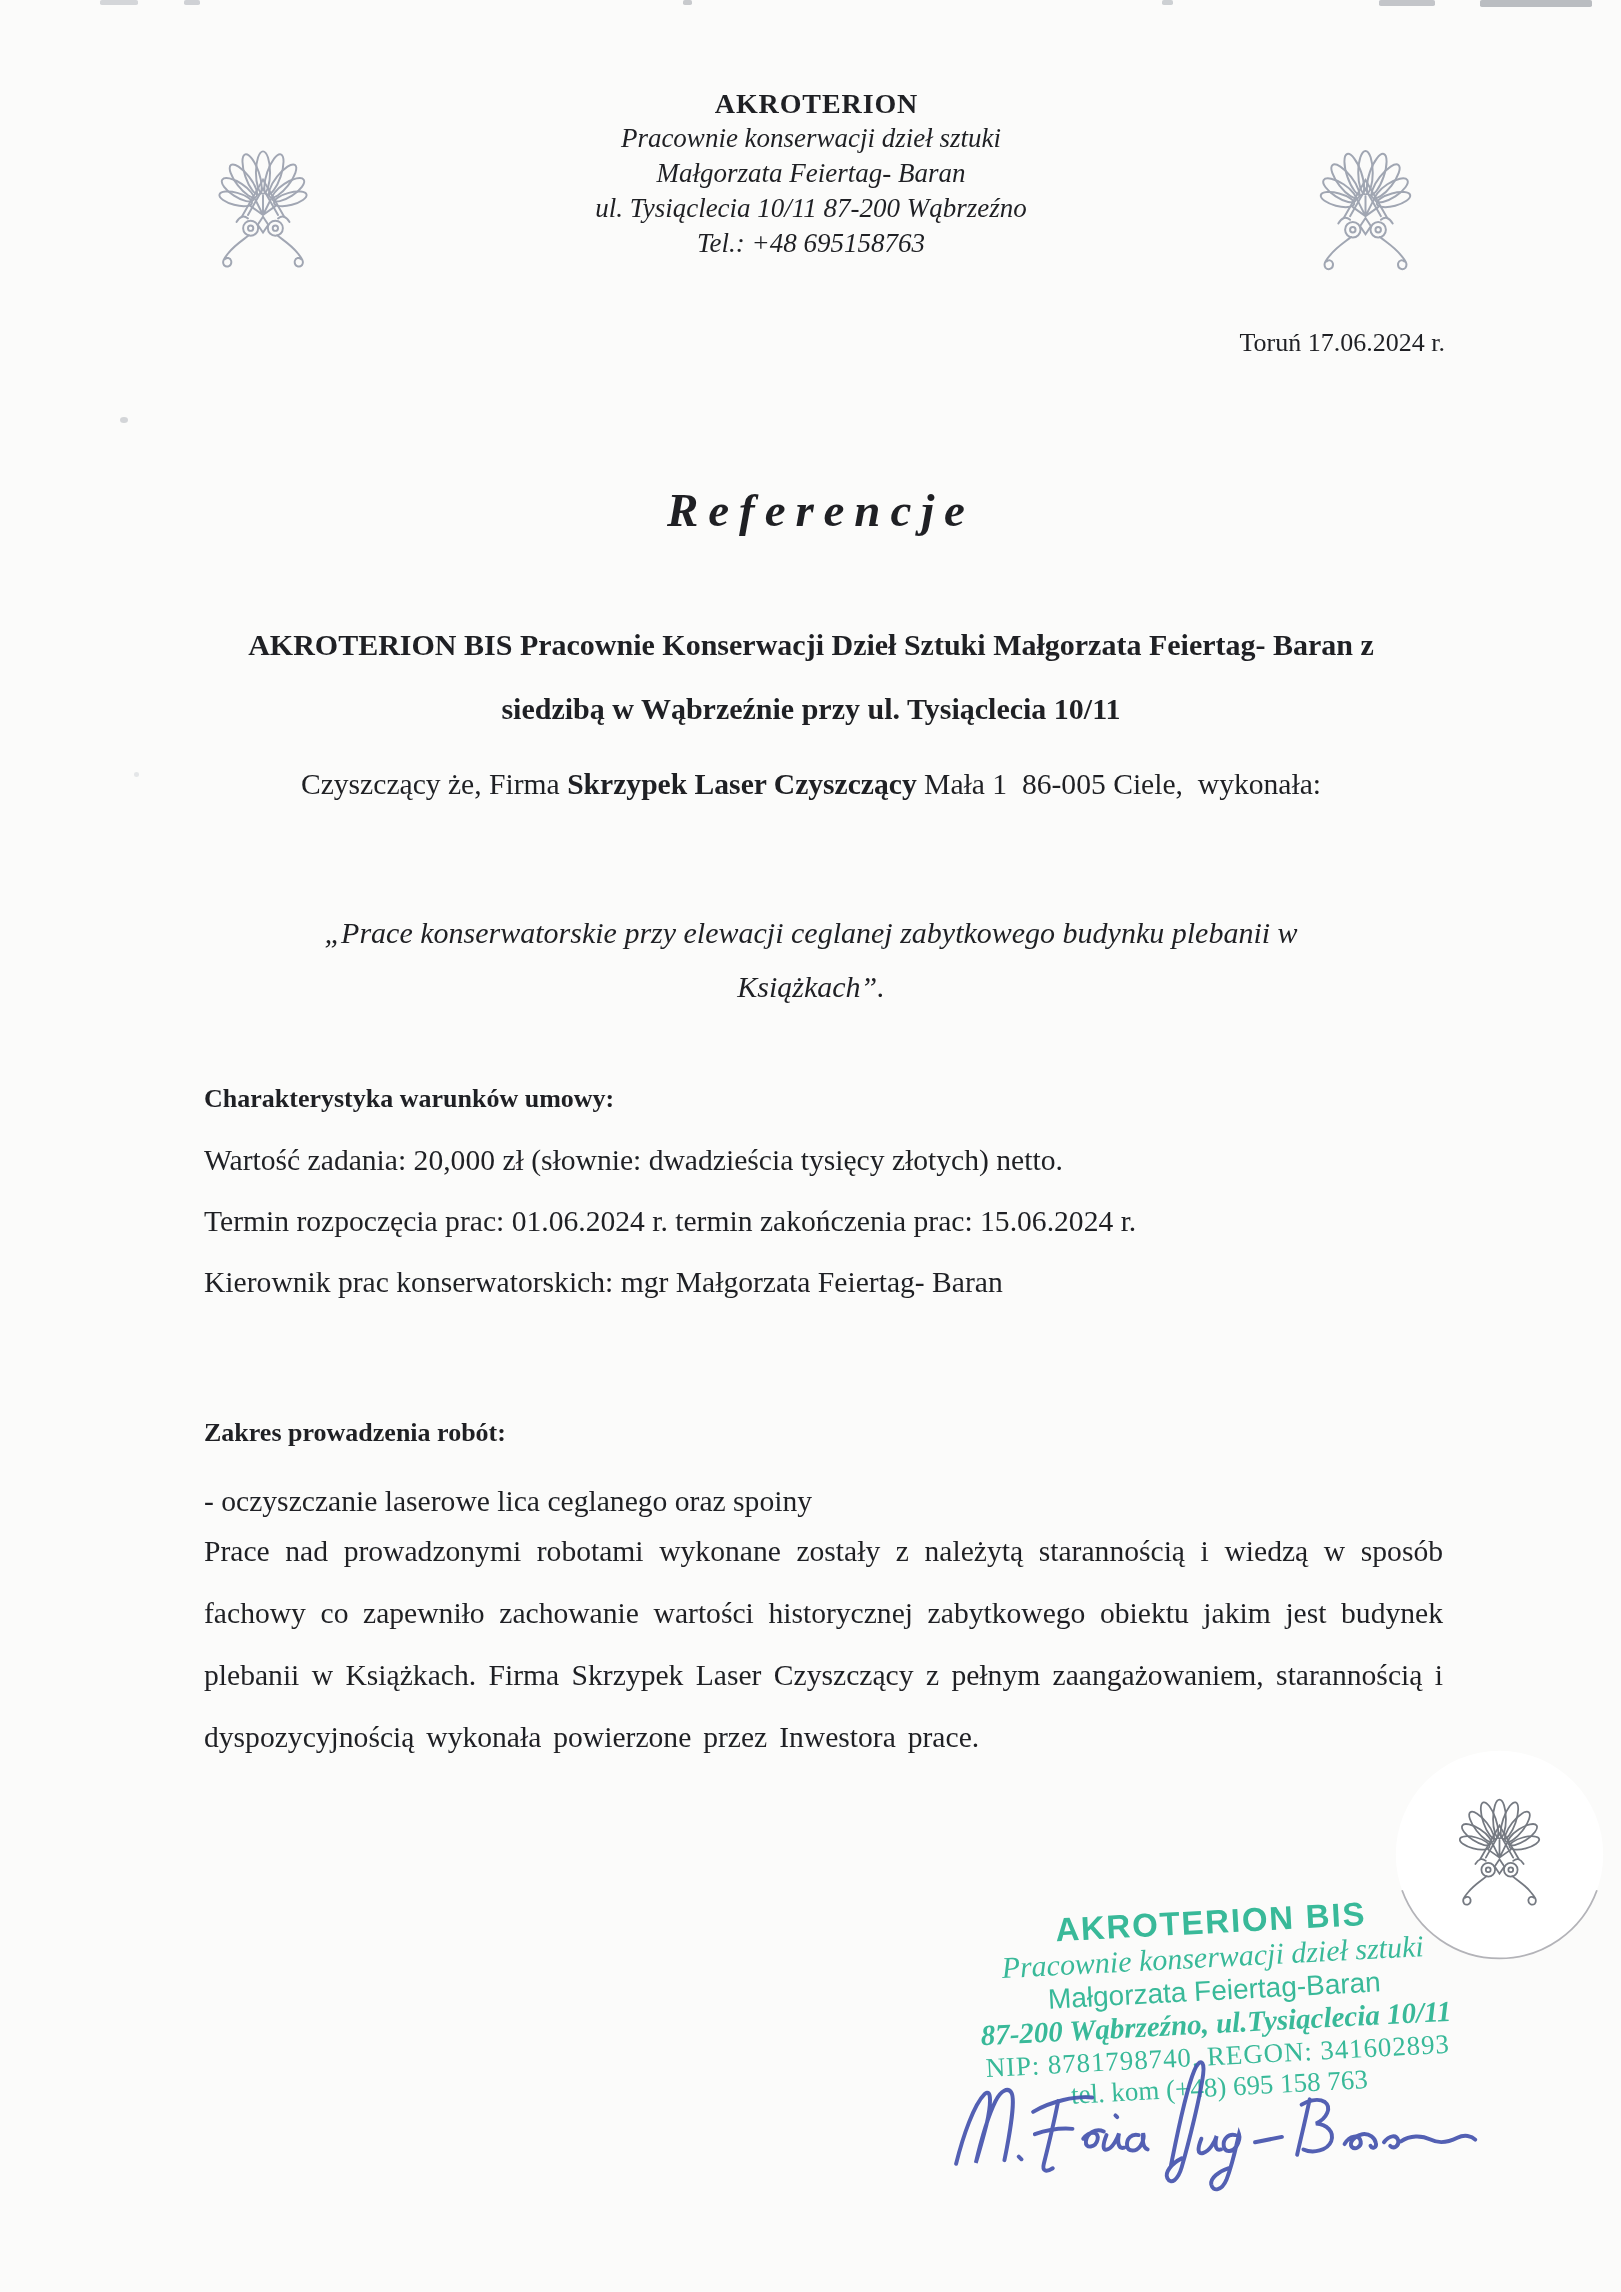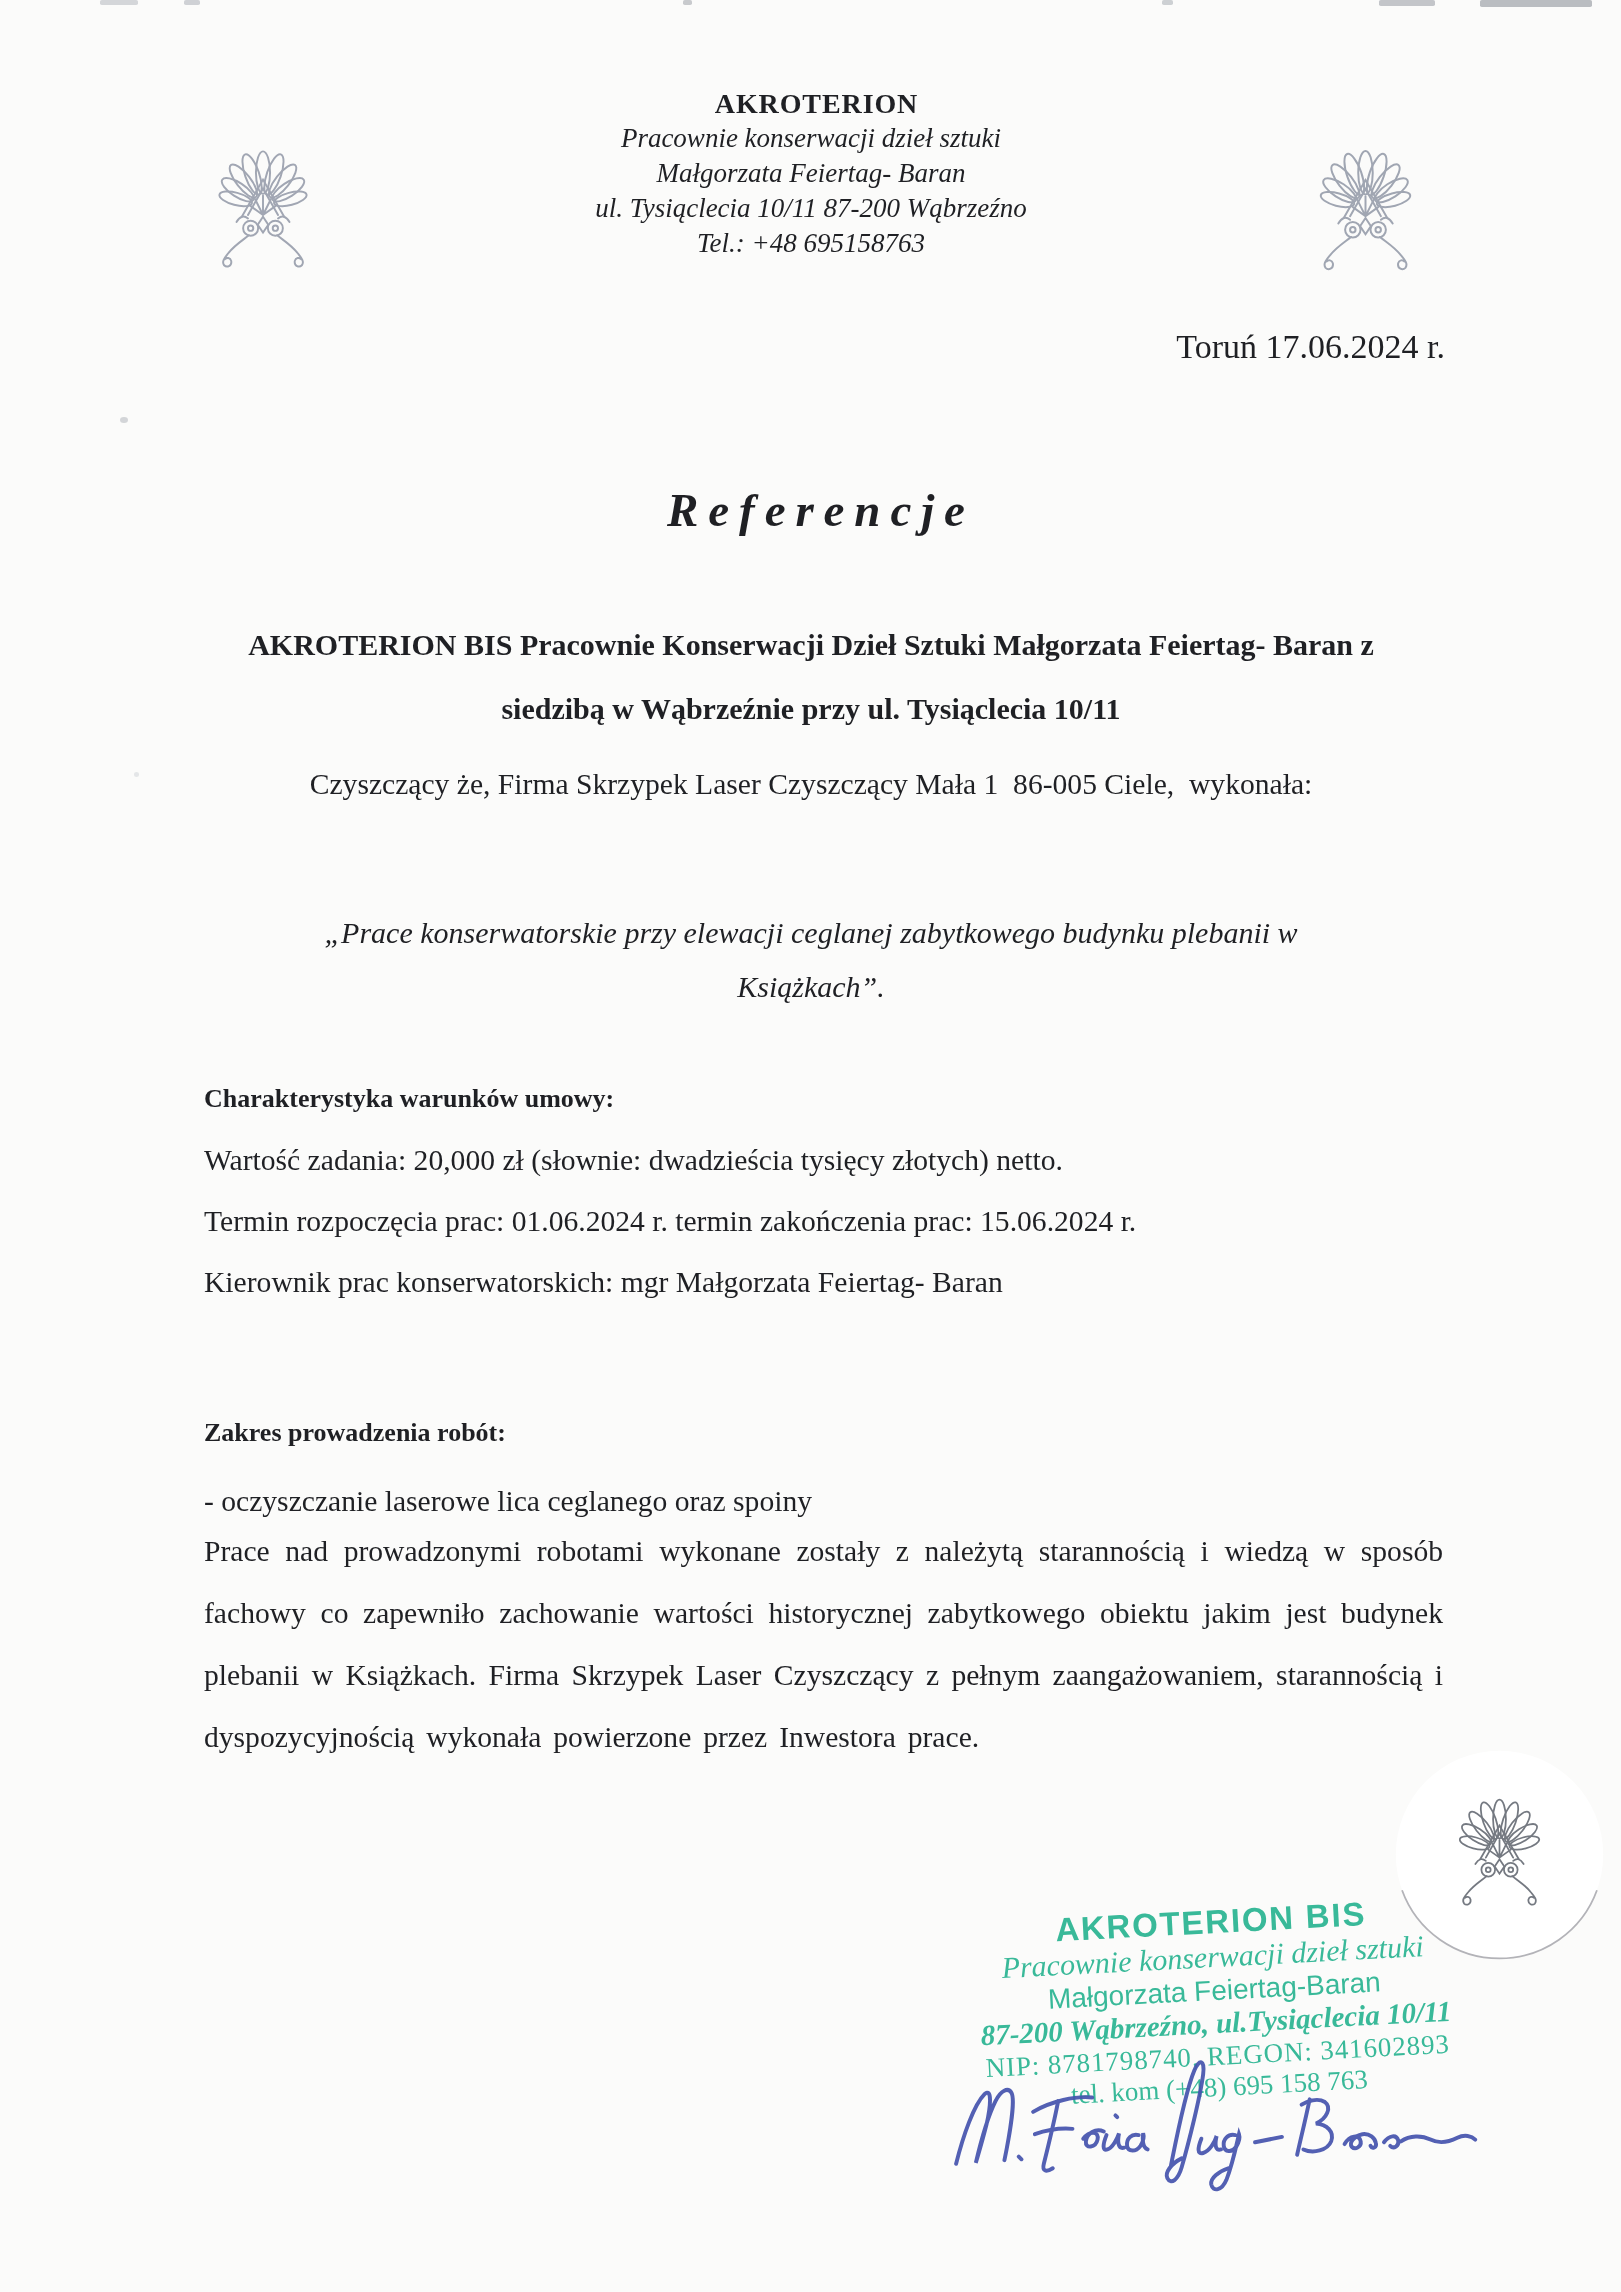"Toruń 17.06.2024 r." .date-line { font-size: 34px -> 26px }
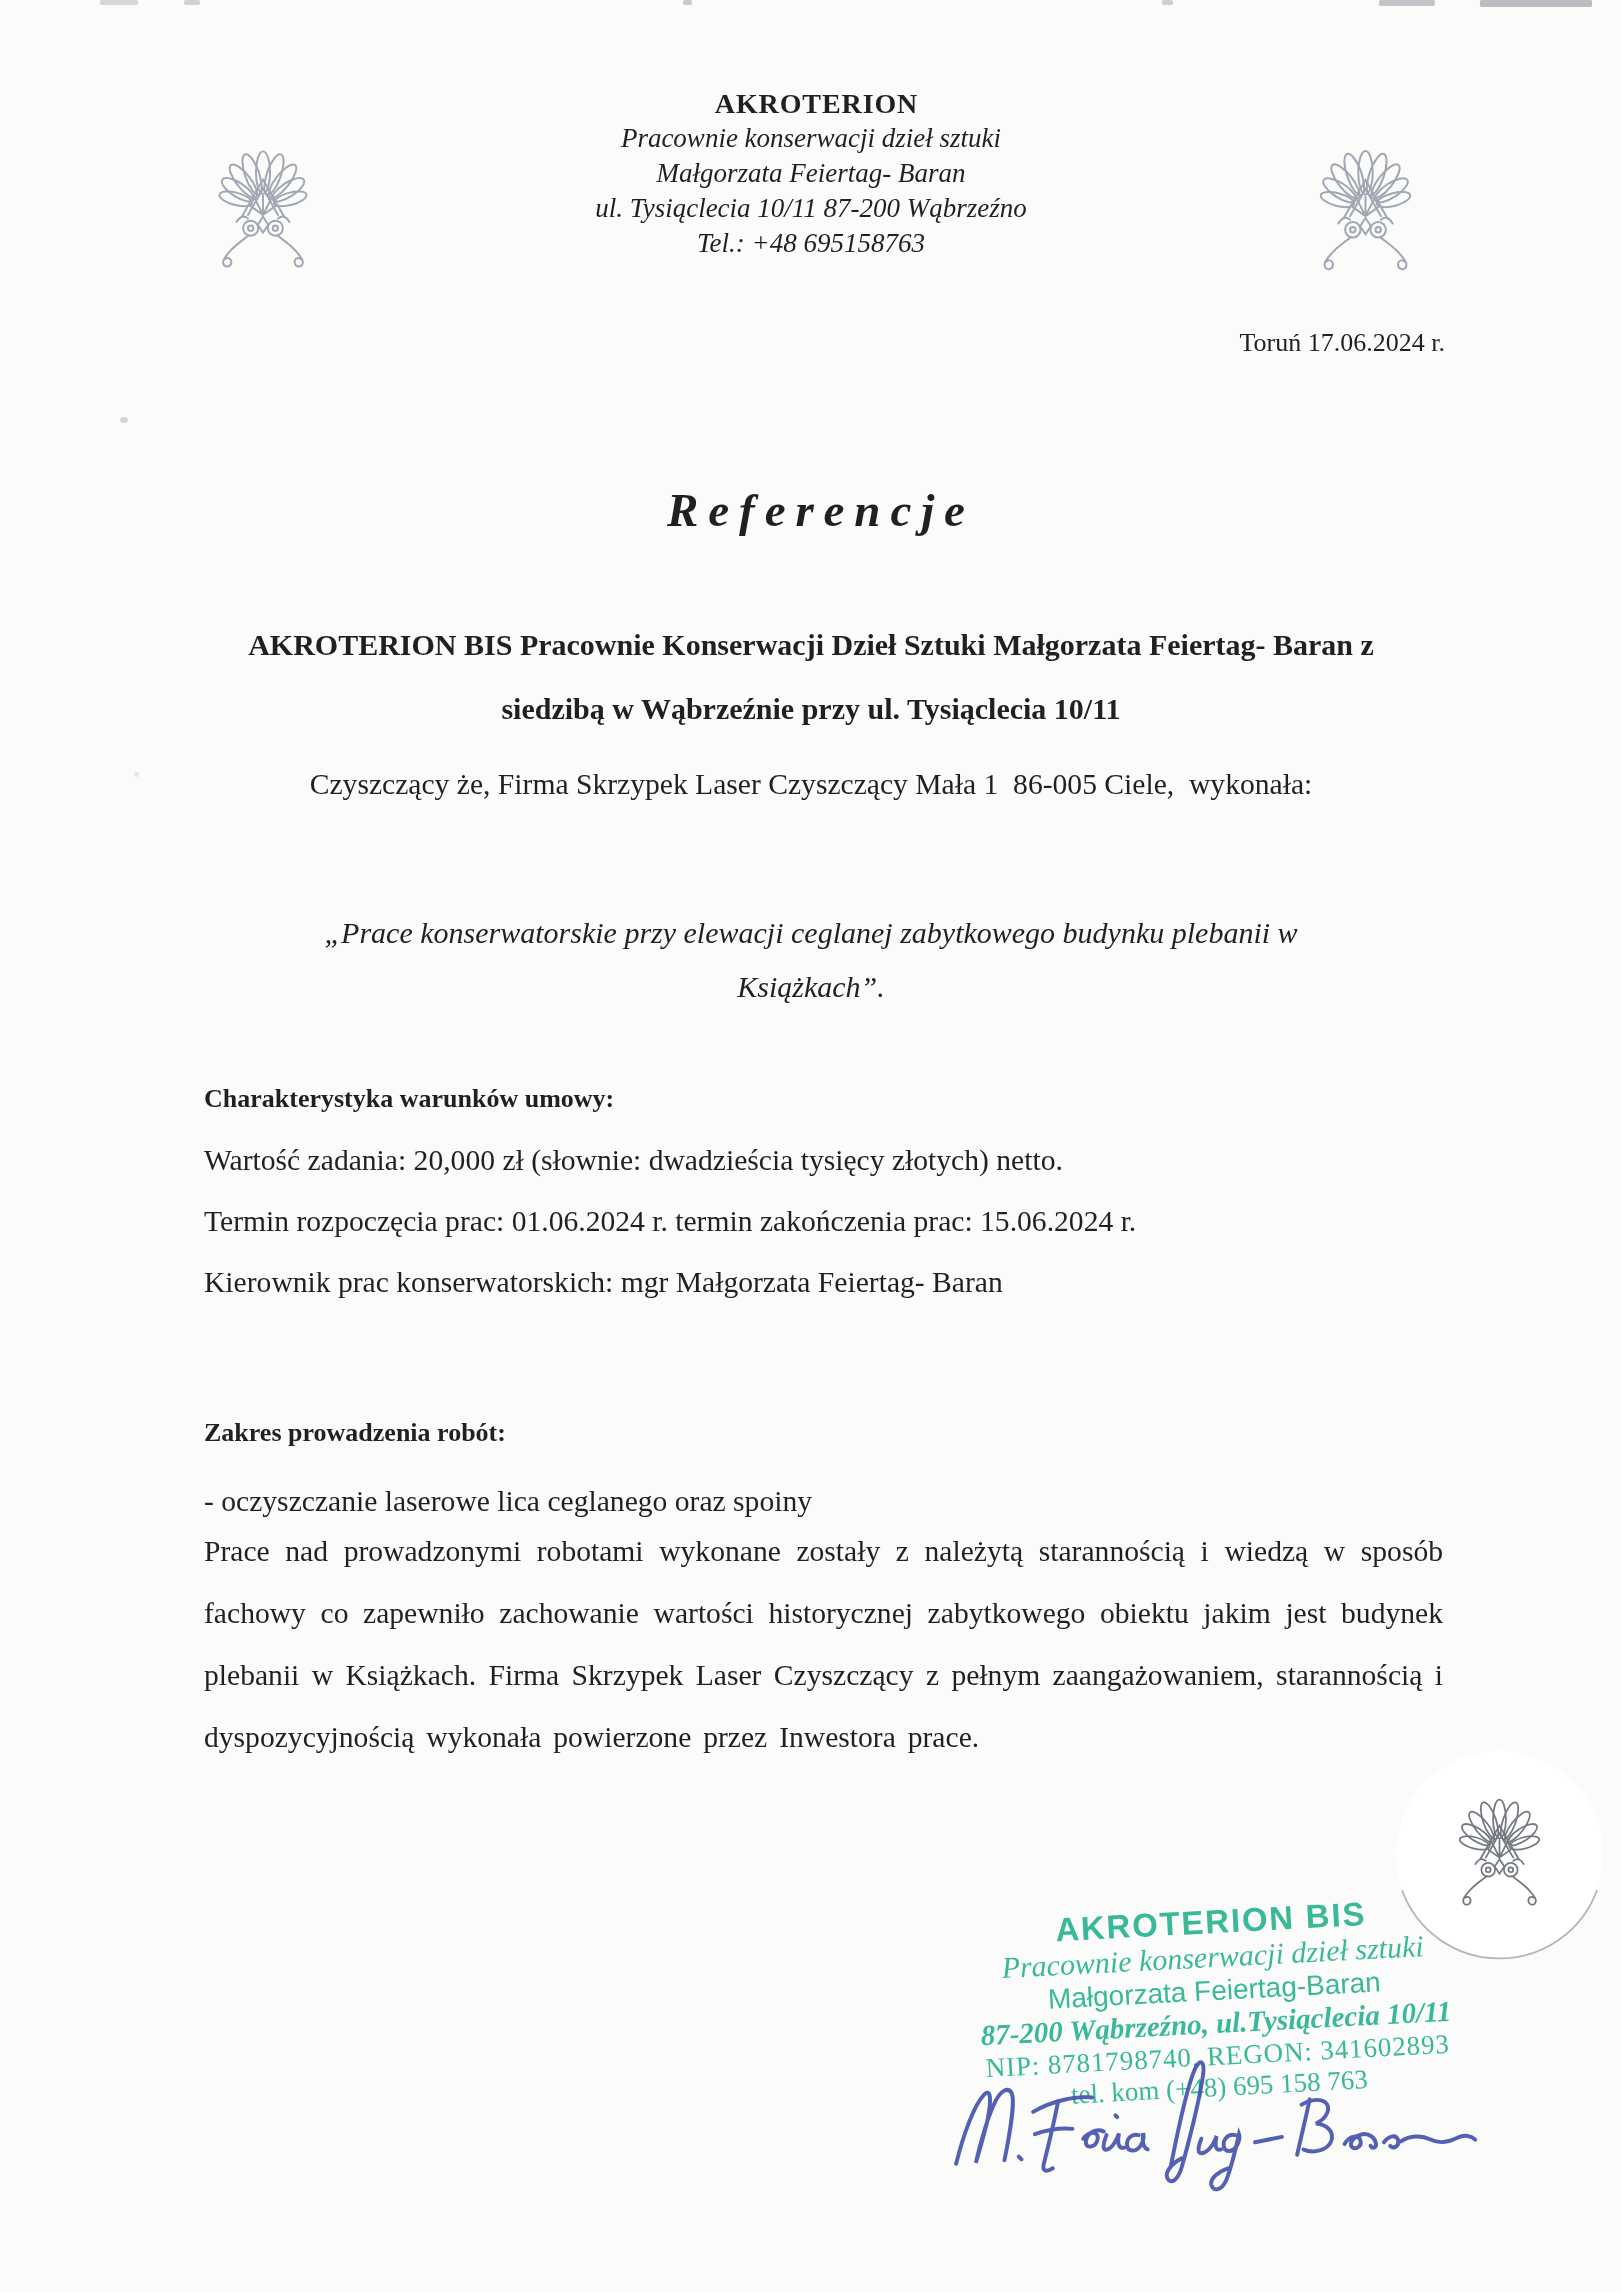"Skrzypek Laser Czyszczący" .certify .b { font-weight: normal -> bold }
